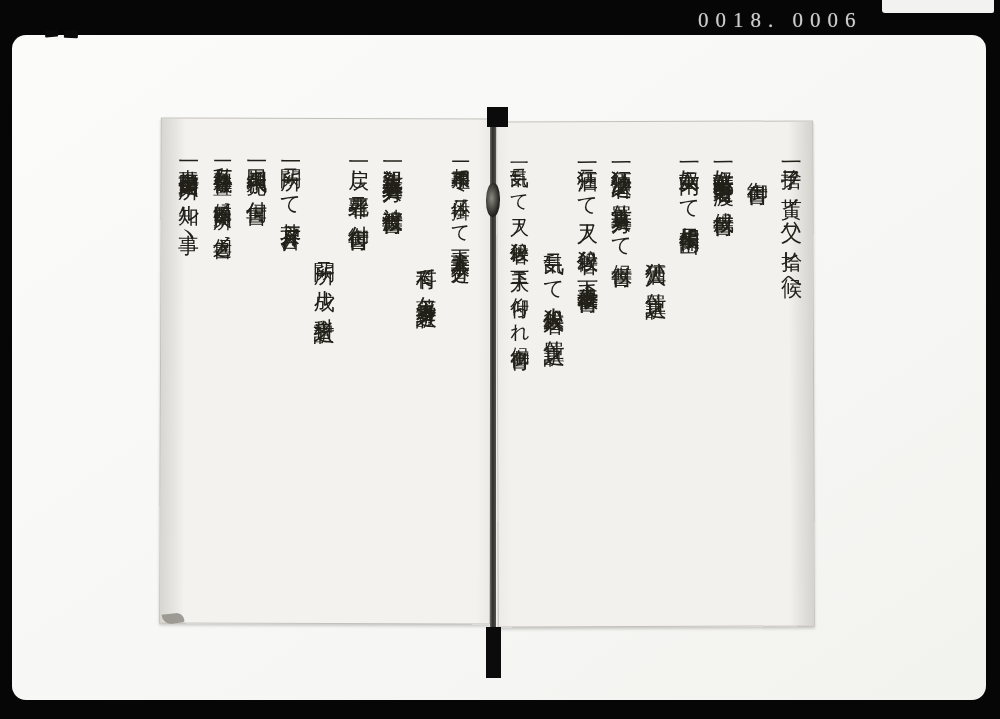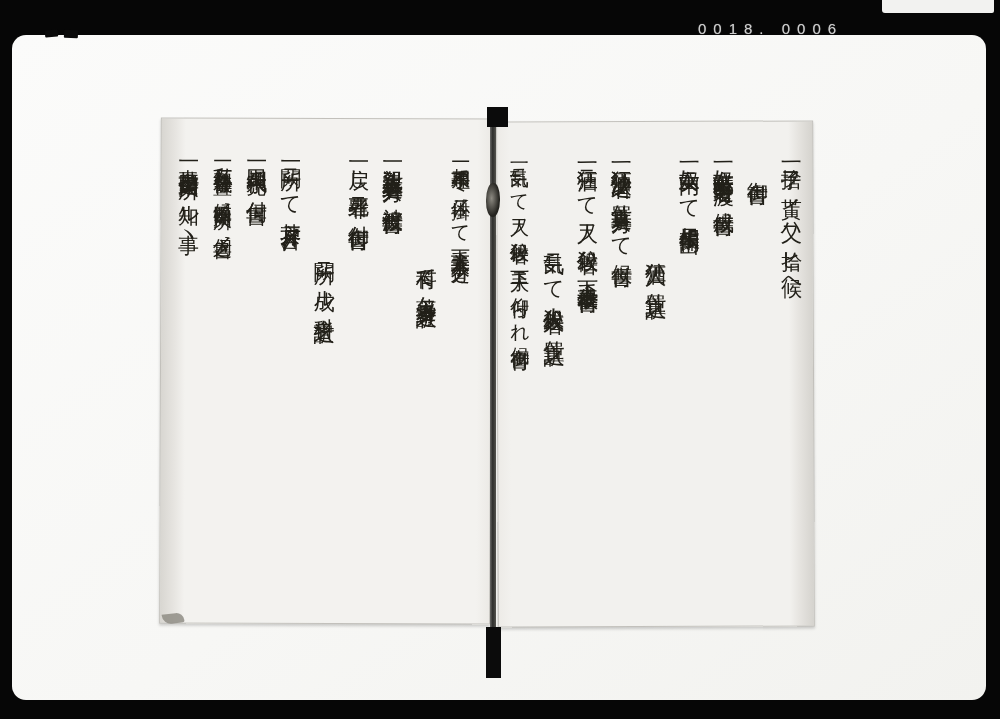"0018. 0006" .frame-counter { font-family: Liberation Sans, sans-serif -> Liberation Serif, serif; font-size: 15px -> 21px; top: 20px -> 8px }
